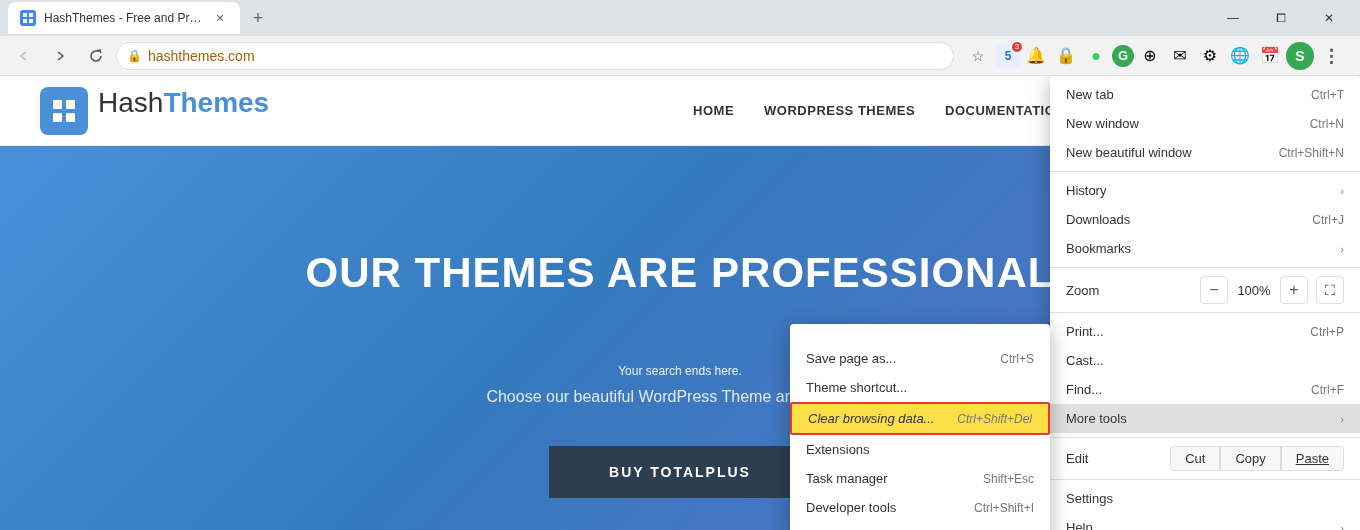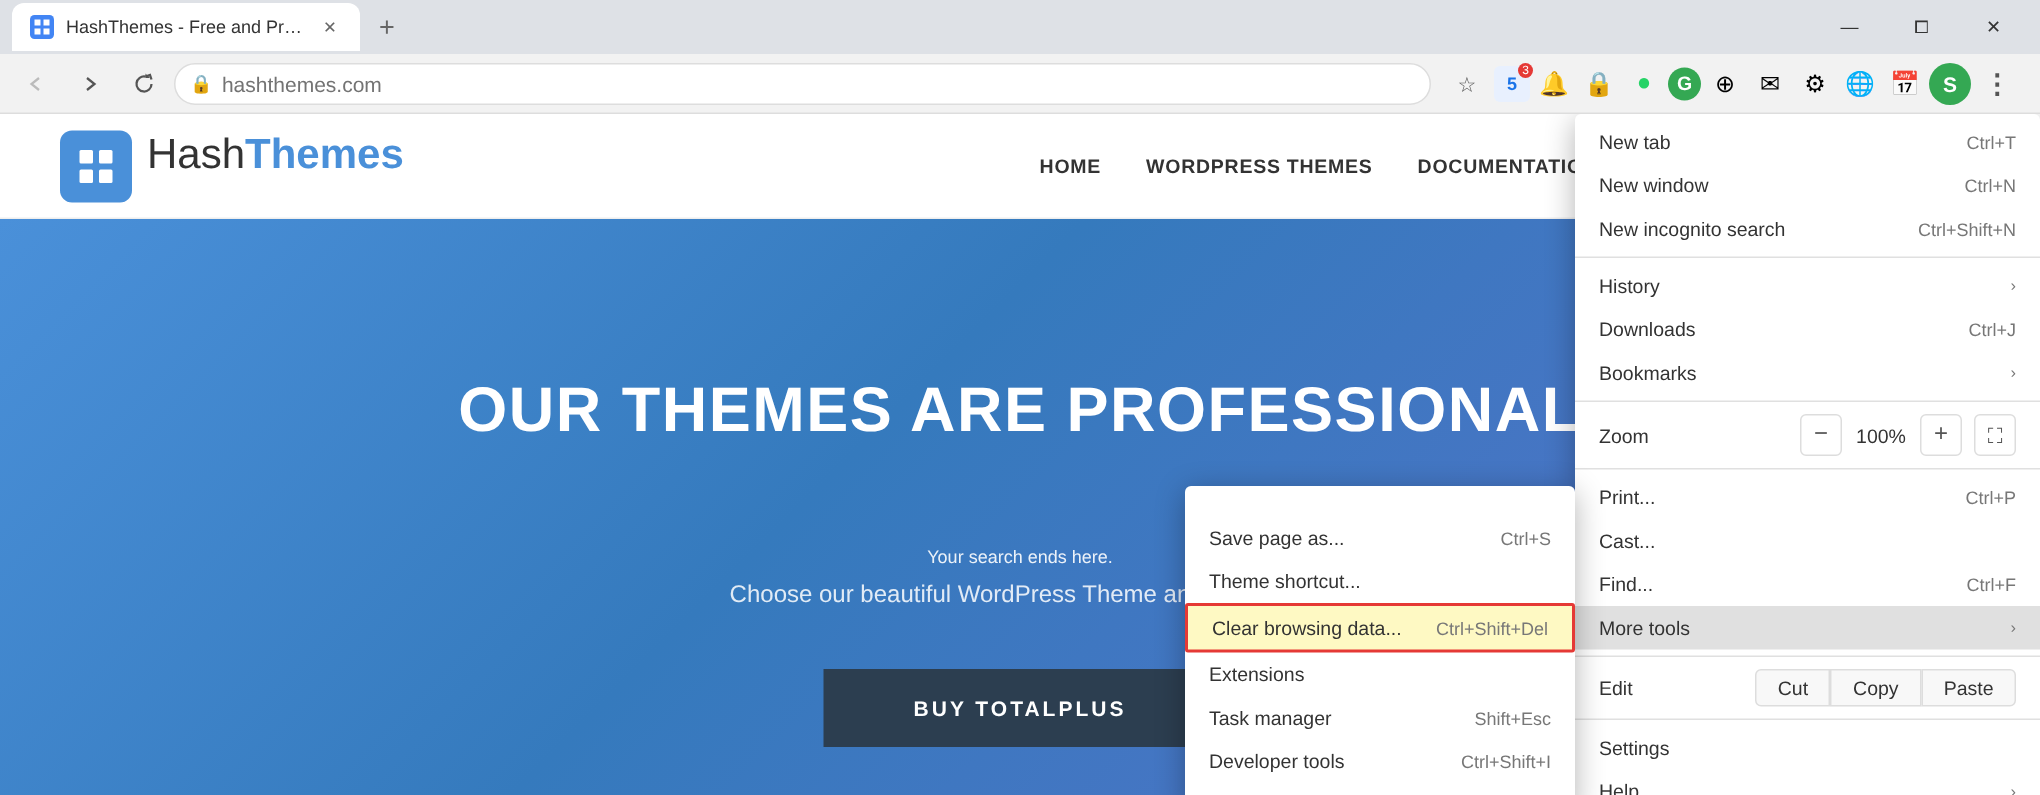"hashthemes.com" .address-text { color: #737373 -> #a16207 }
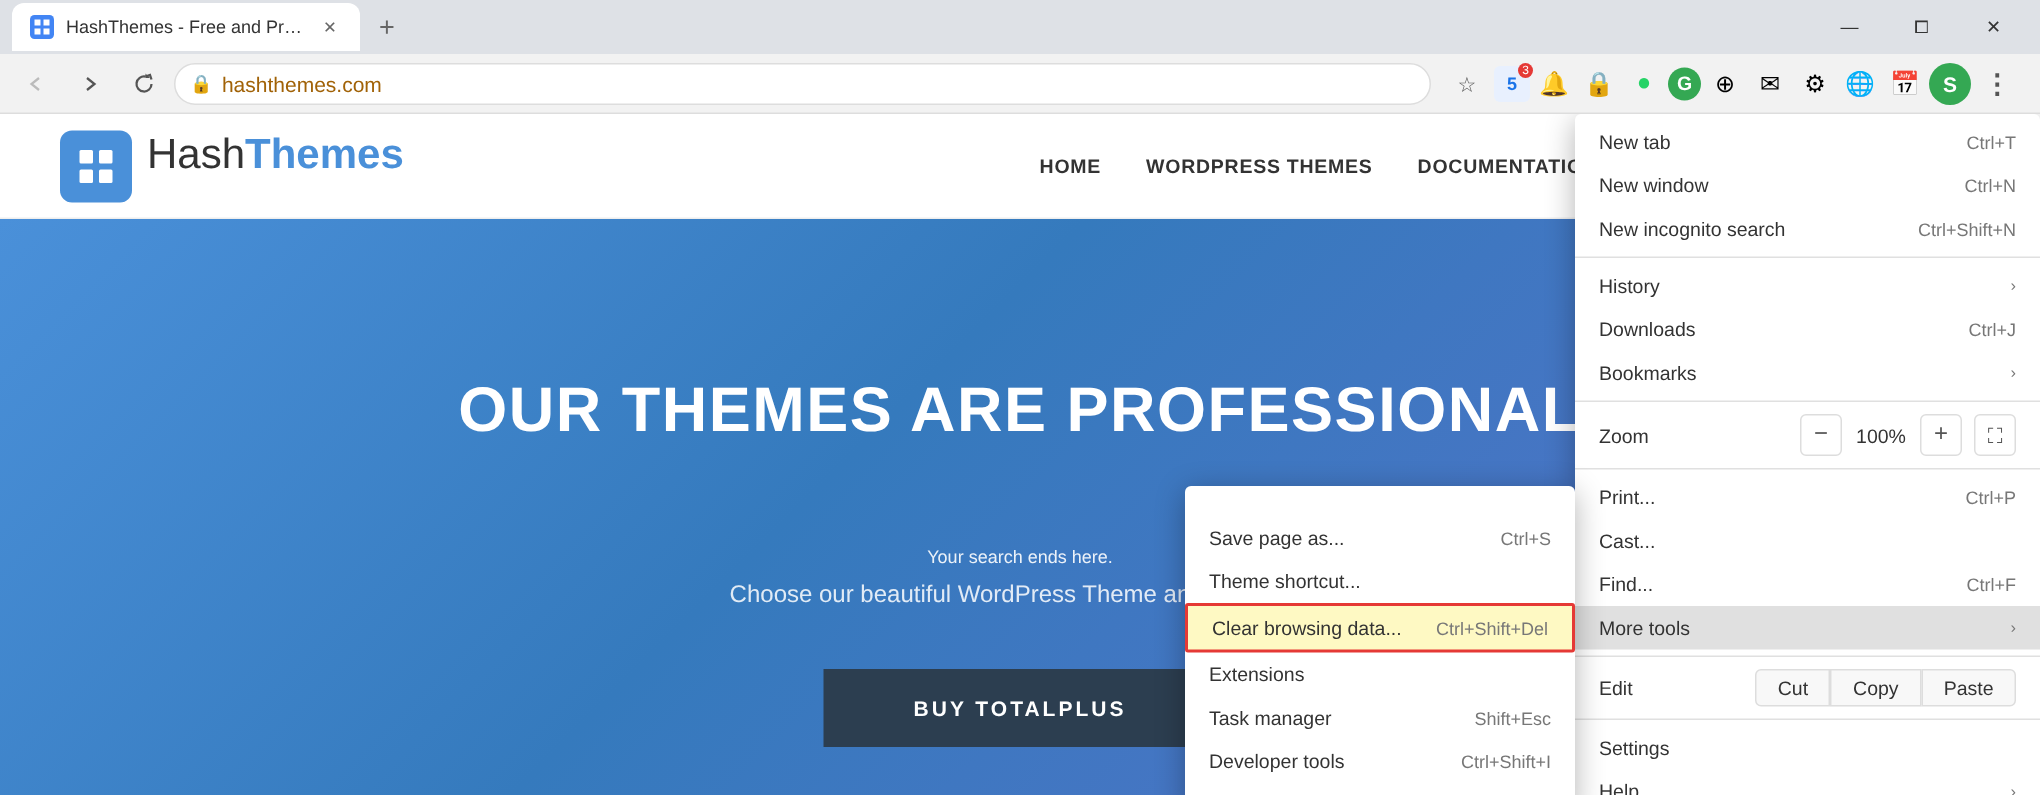"New incognito search" span.menu-item-label { text: incognito search -> beautiful window }
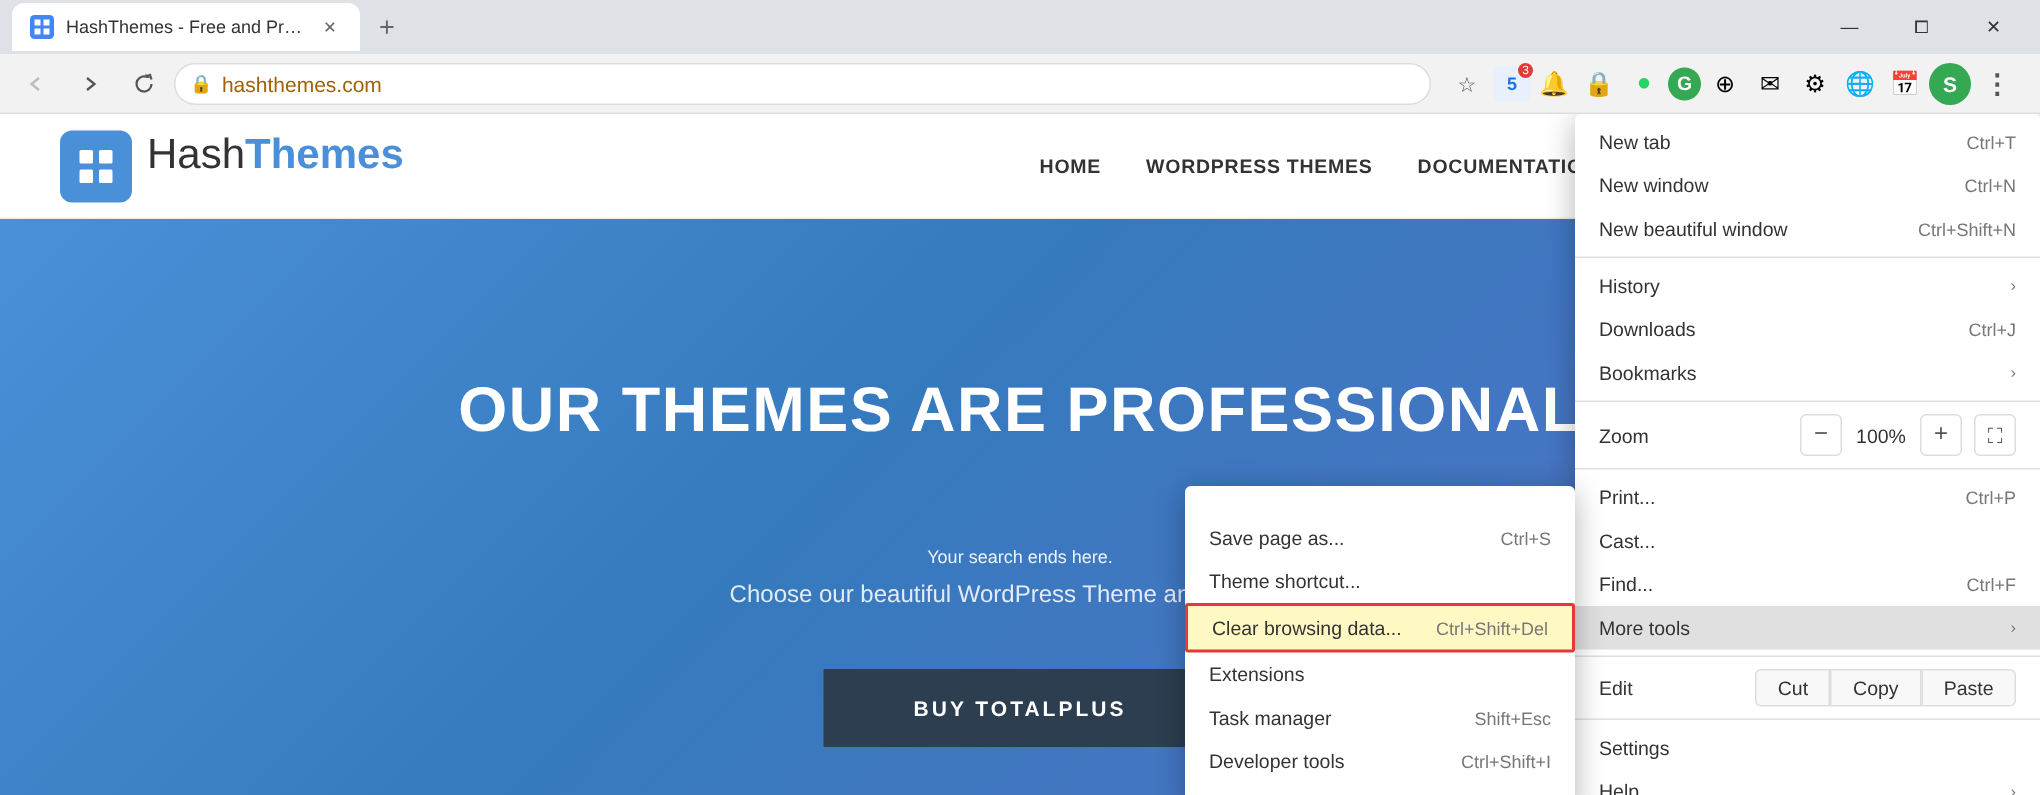"Clear browsing data..." .clear-browsing-item { background: #fef9c3 -> #fde047; font-style: none -> italic }
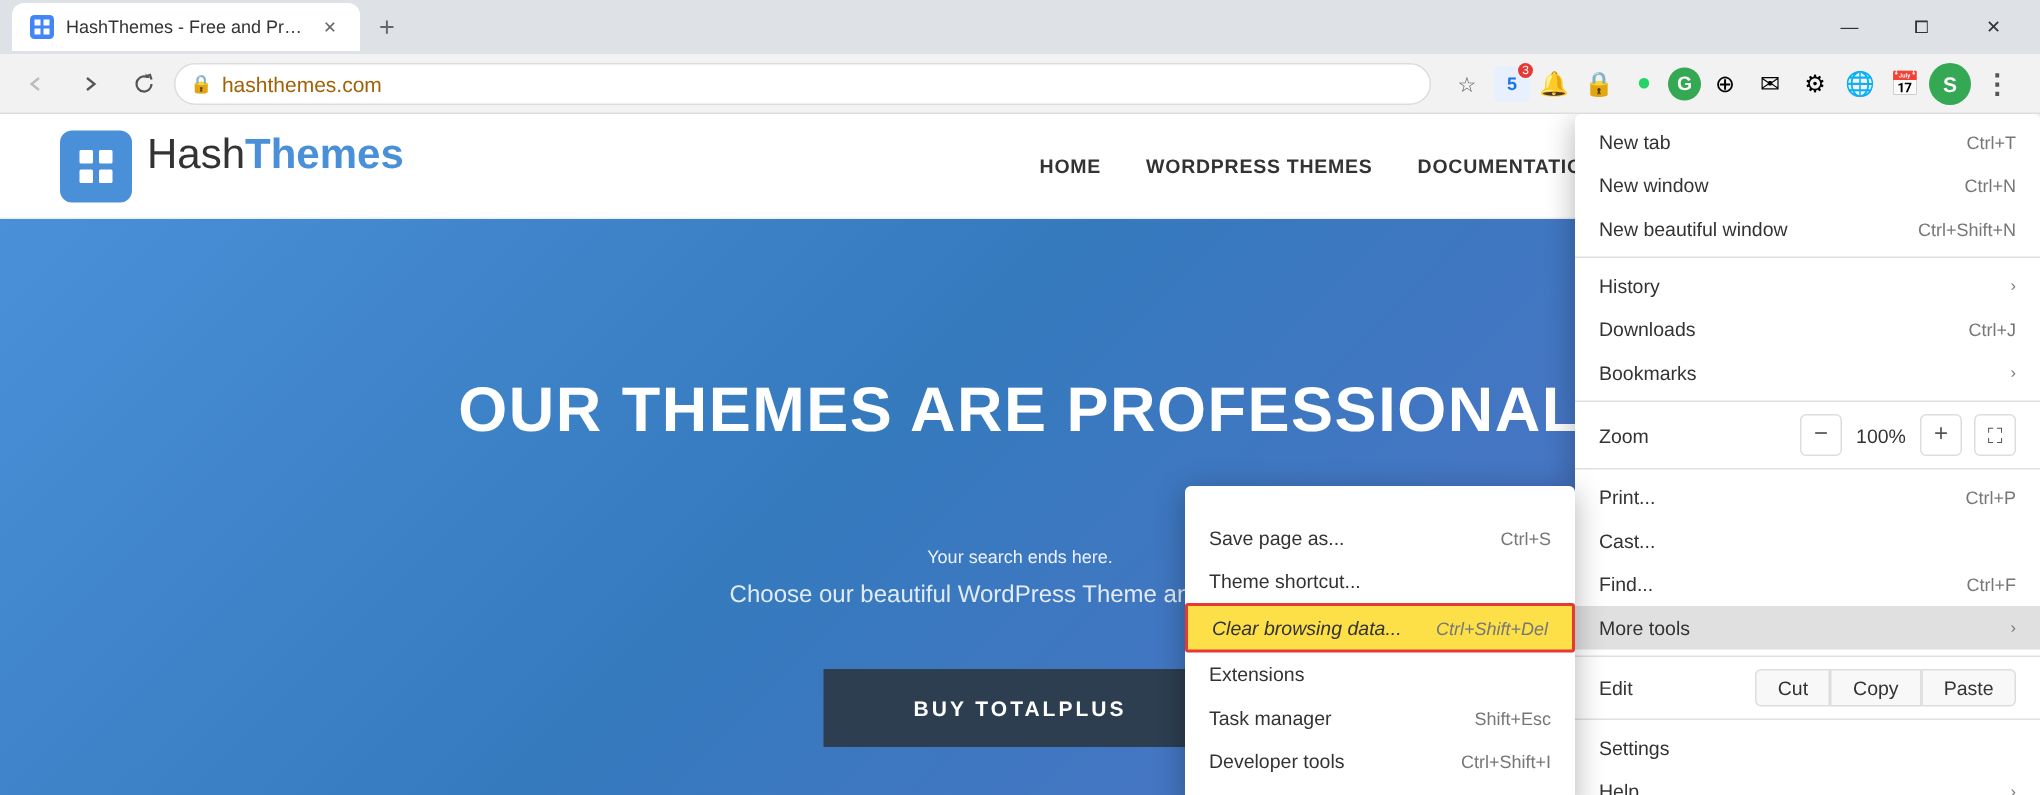"Paste" .edit-btn:last-child { text-decoration: none -> underline }
